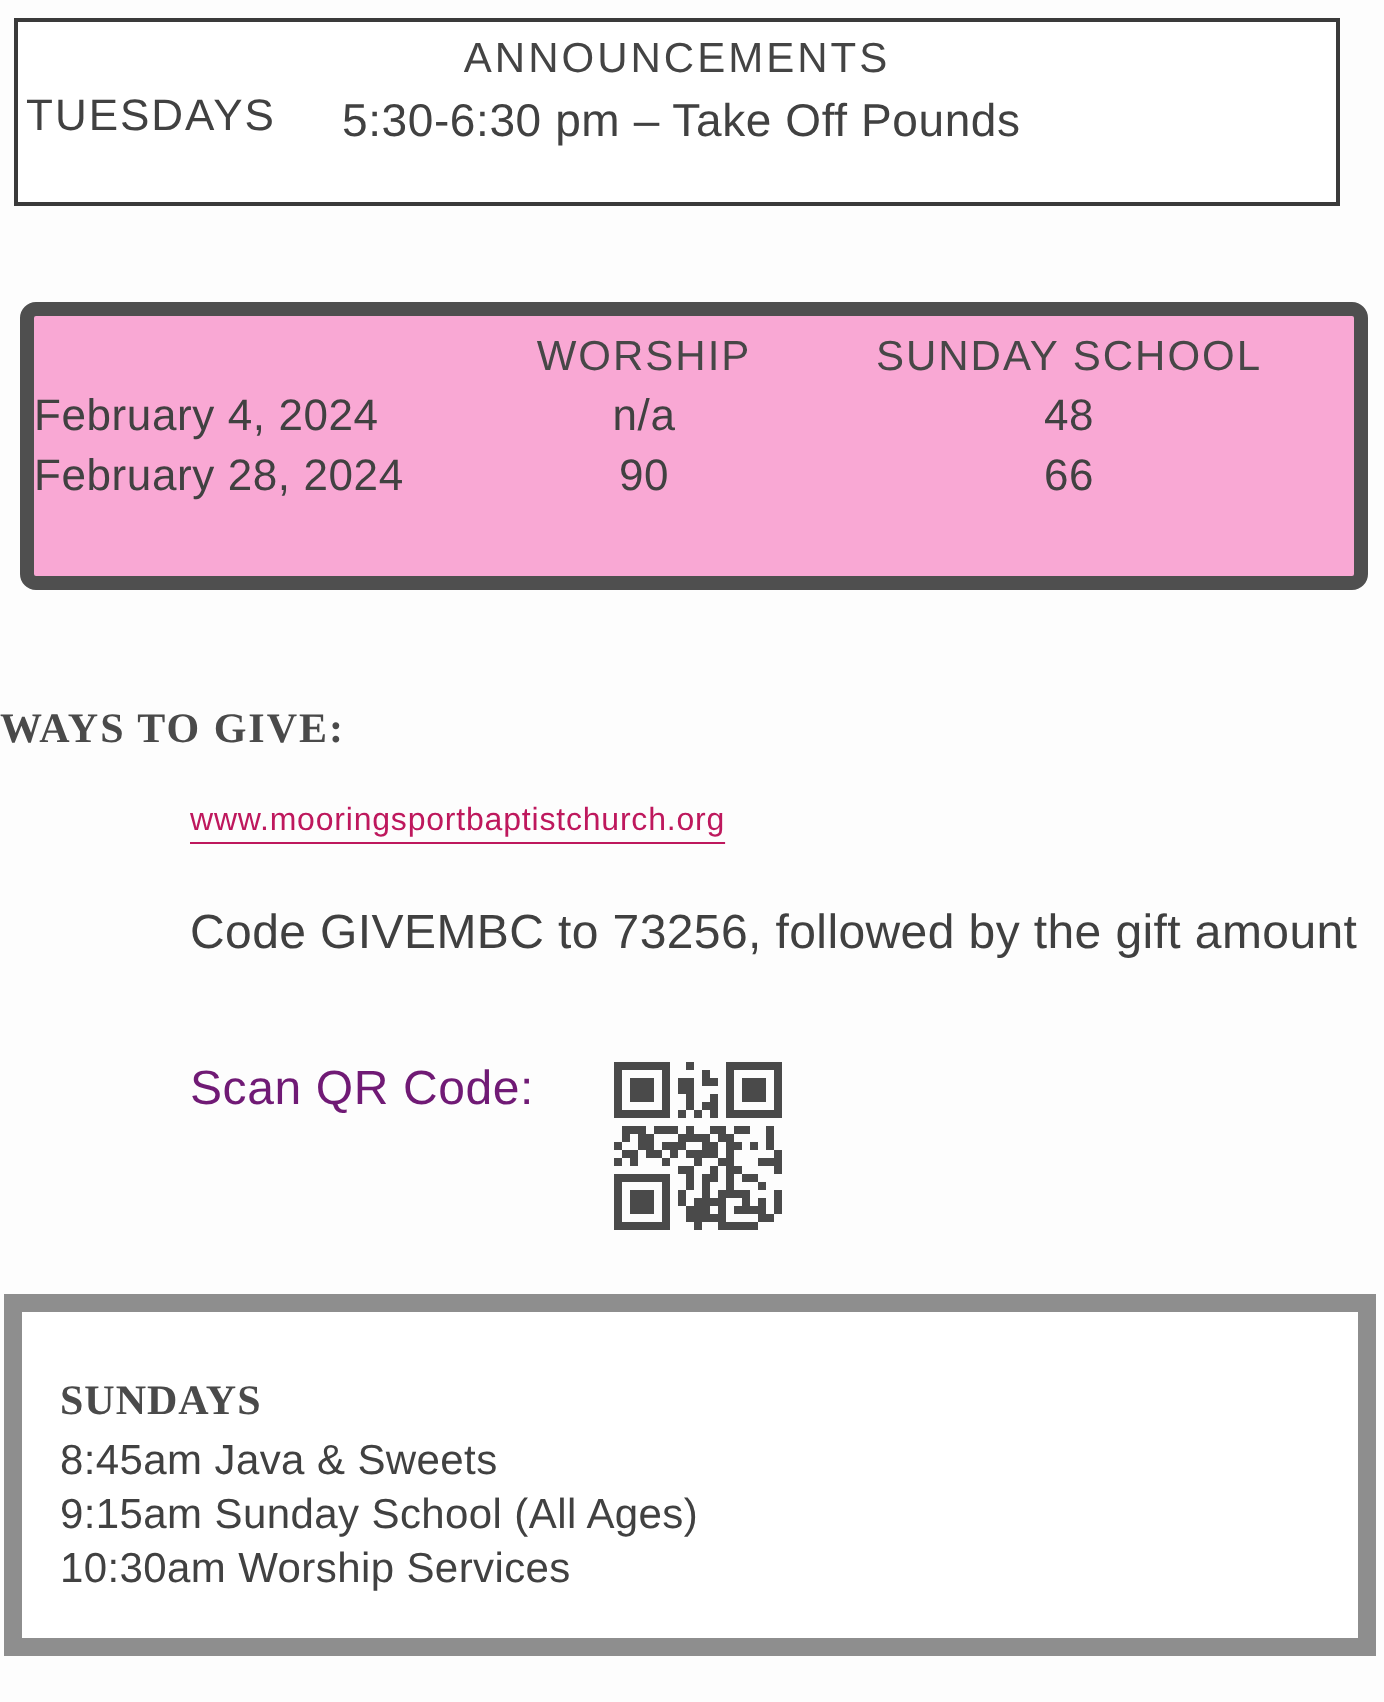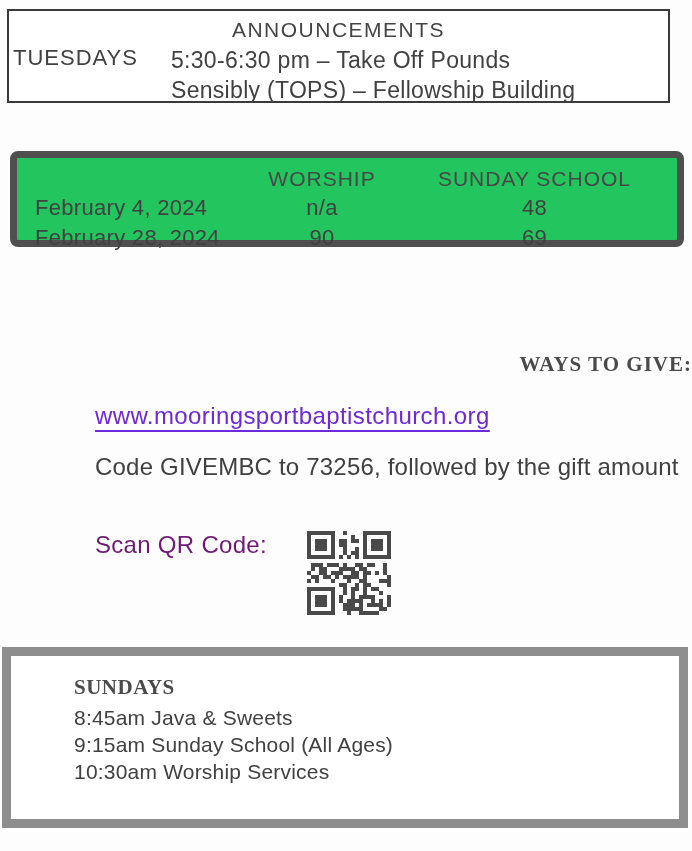"Sensibly (TOPS) – Fellowship Building" div { html: <div>Sensibly (TOPS) – Fellowship Building</div> -> none }
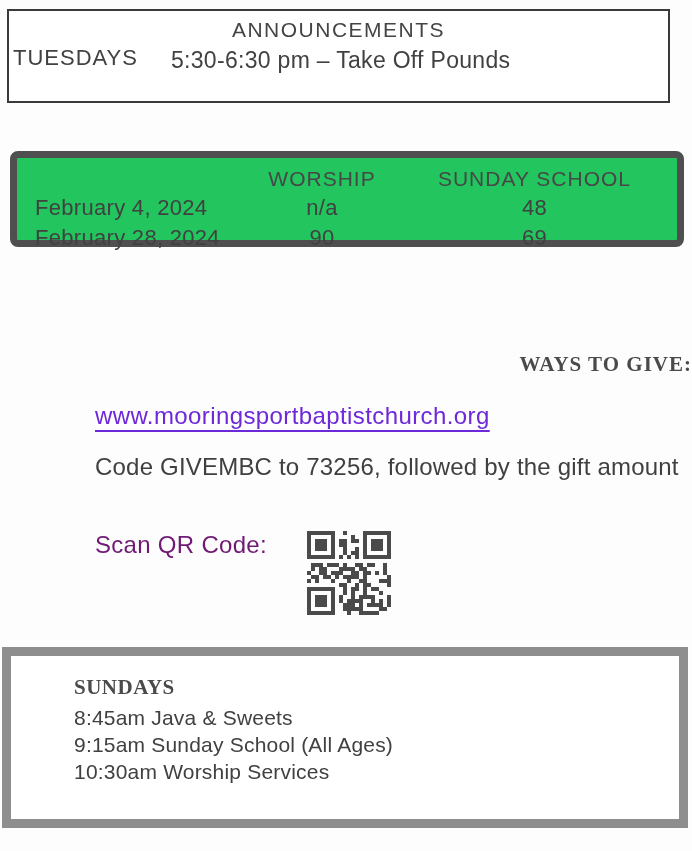"WORSHIP" .att-box { background: #22c55e -> #f9a8d4; height: 96px -> 144px }
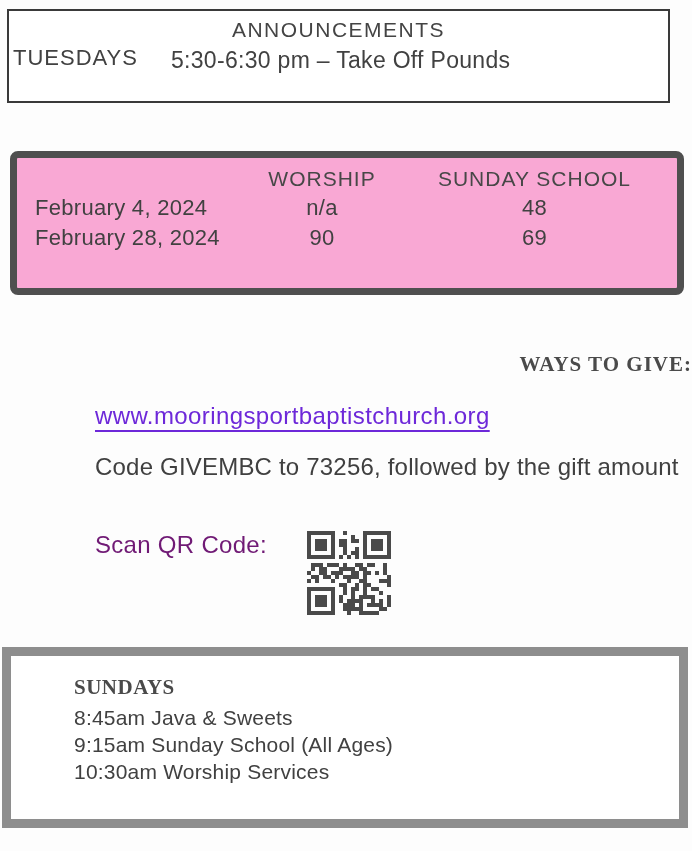"February 4, 2024" .att-cell.date-col { padding-left: 18px -> none }
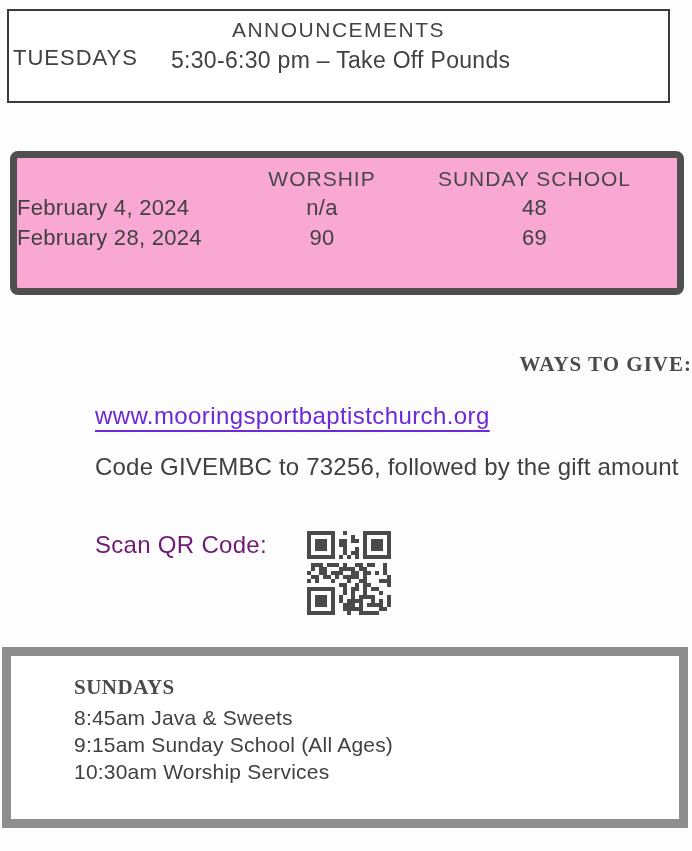"69" div.att-cell { text: 69 -> 66 }
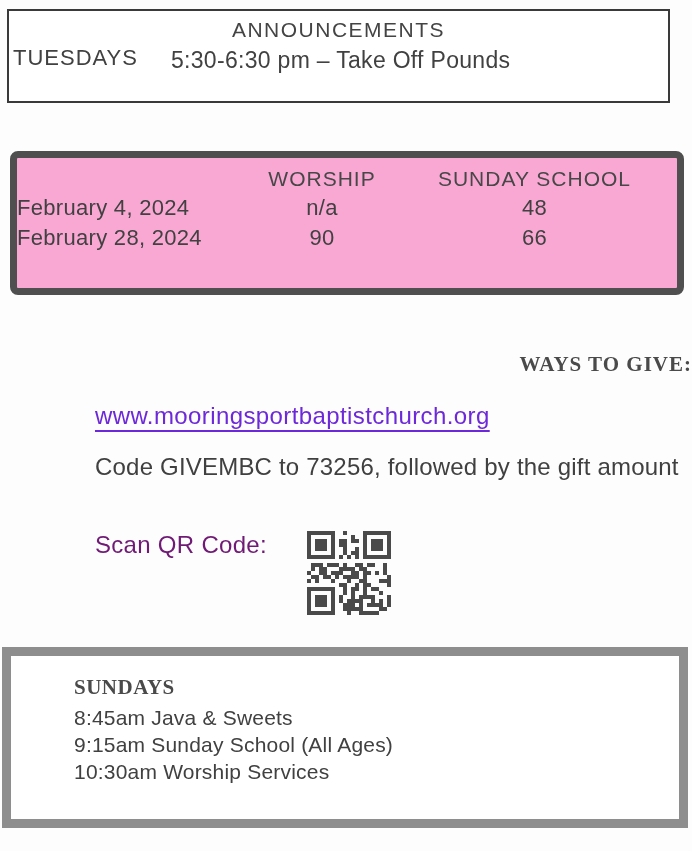"WAYS TO GIVE:" .wtg-heading { text-align: right -> left }
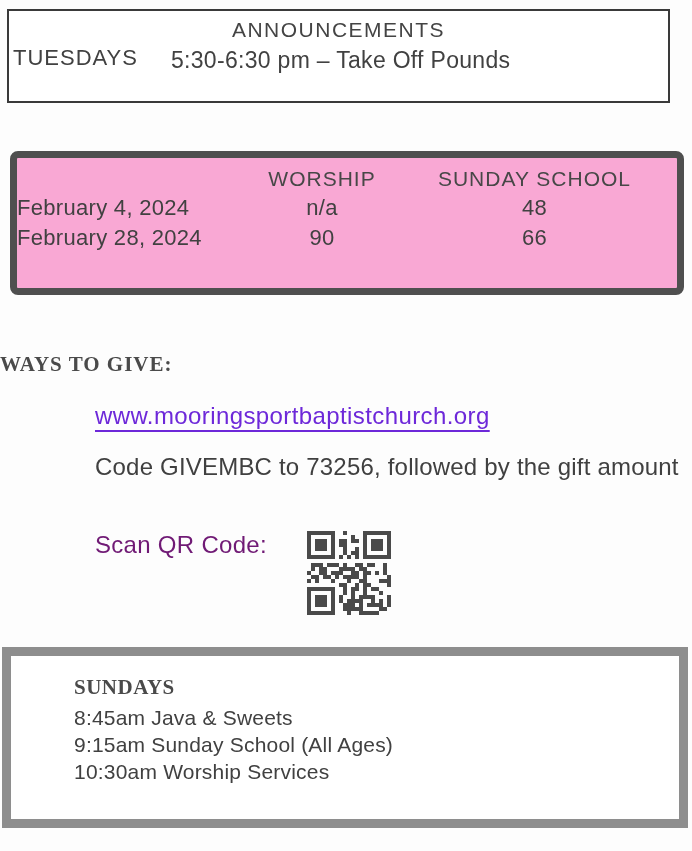"www.mooringsportbaptistchurch.org" .website { color: #6d28d9 -> #be185d; font-size: 24px -> 16px }
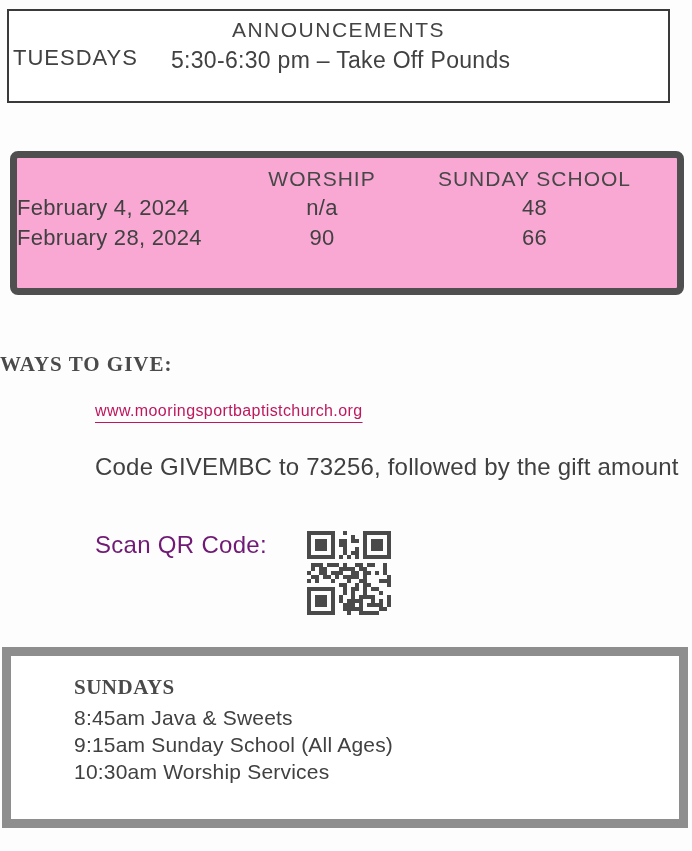"SUNDAYS" .col-sundays { margin-left: 44px -> none; top: 19px -> 32px }
